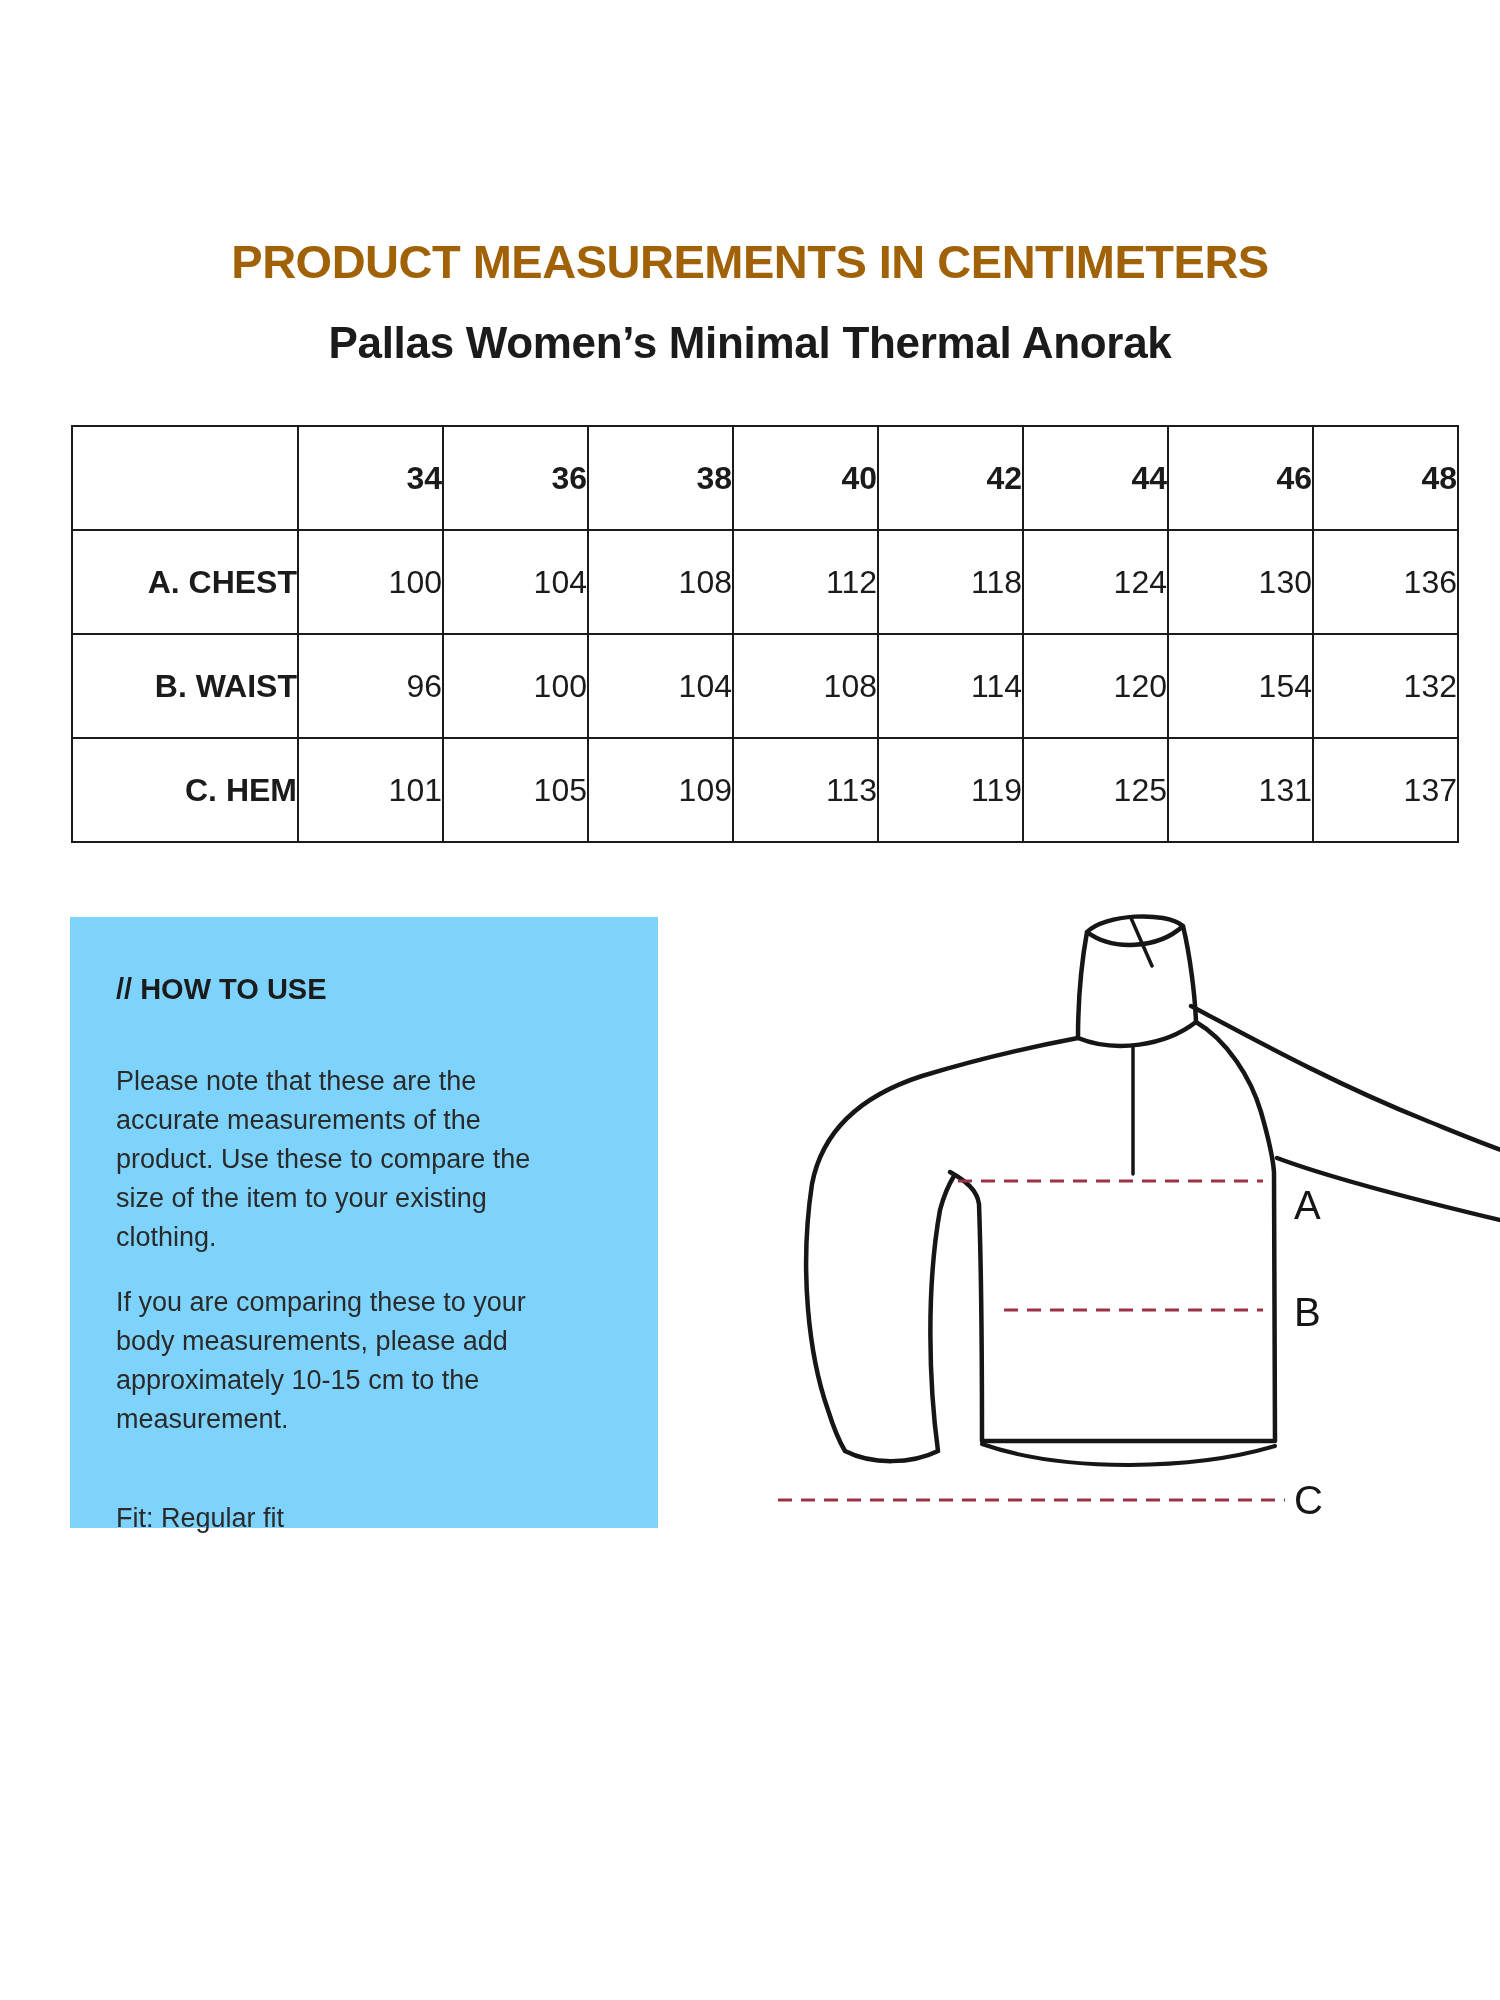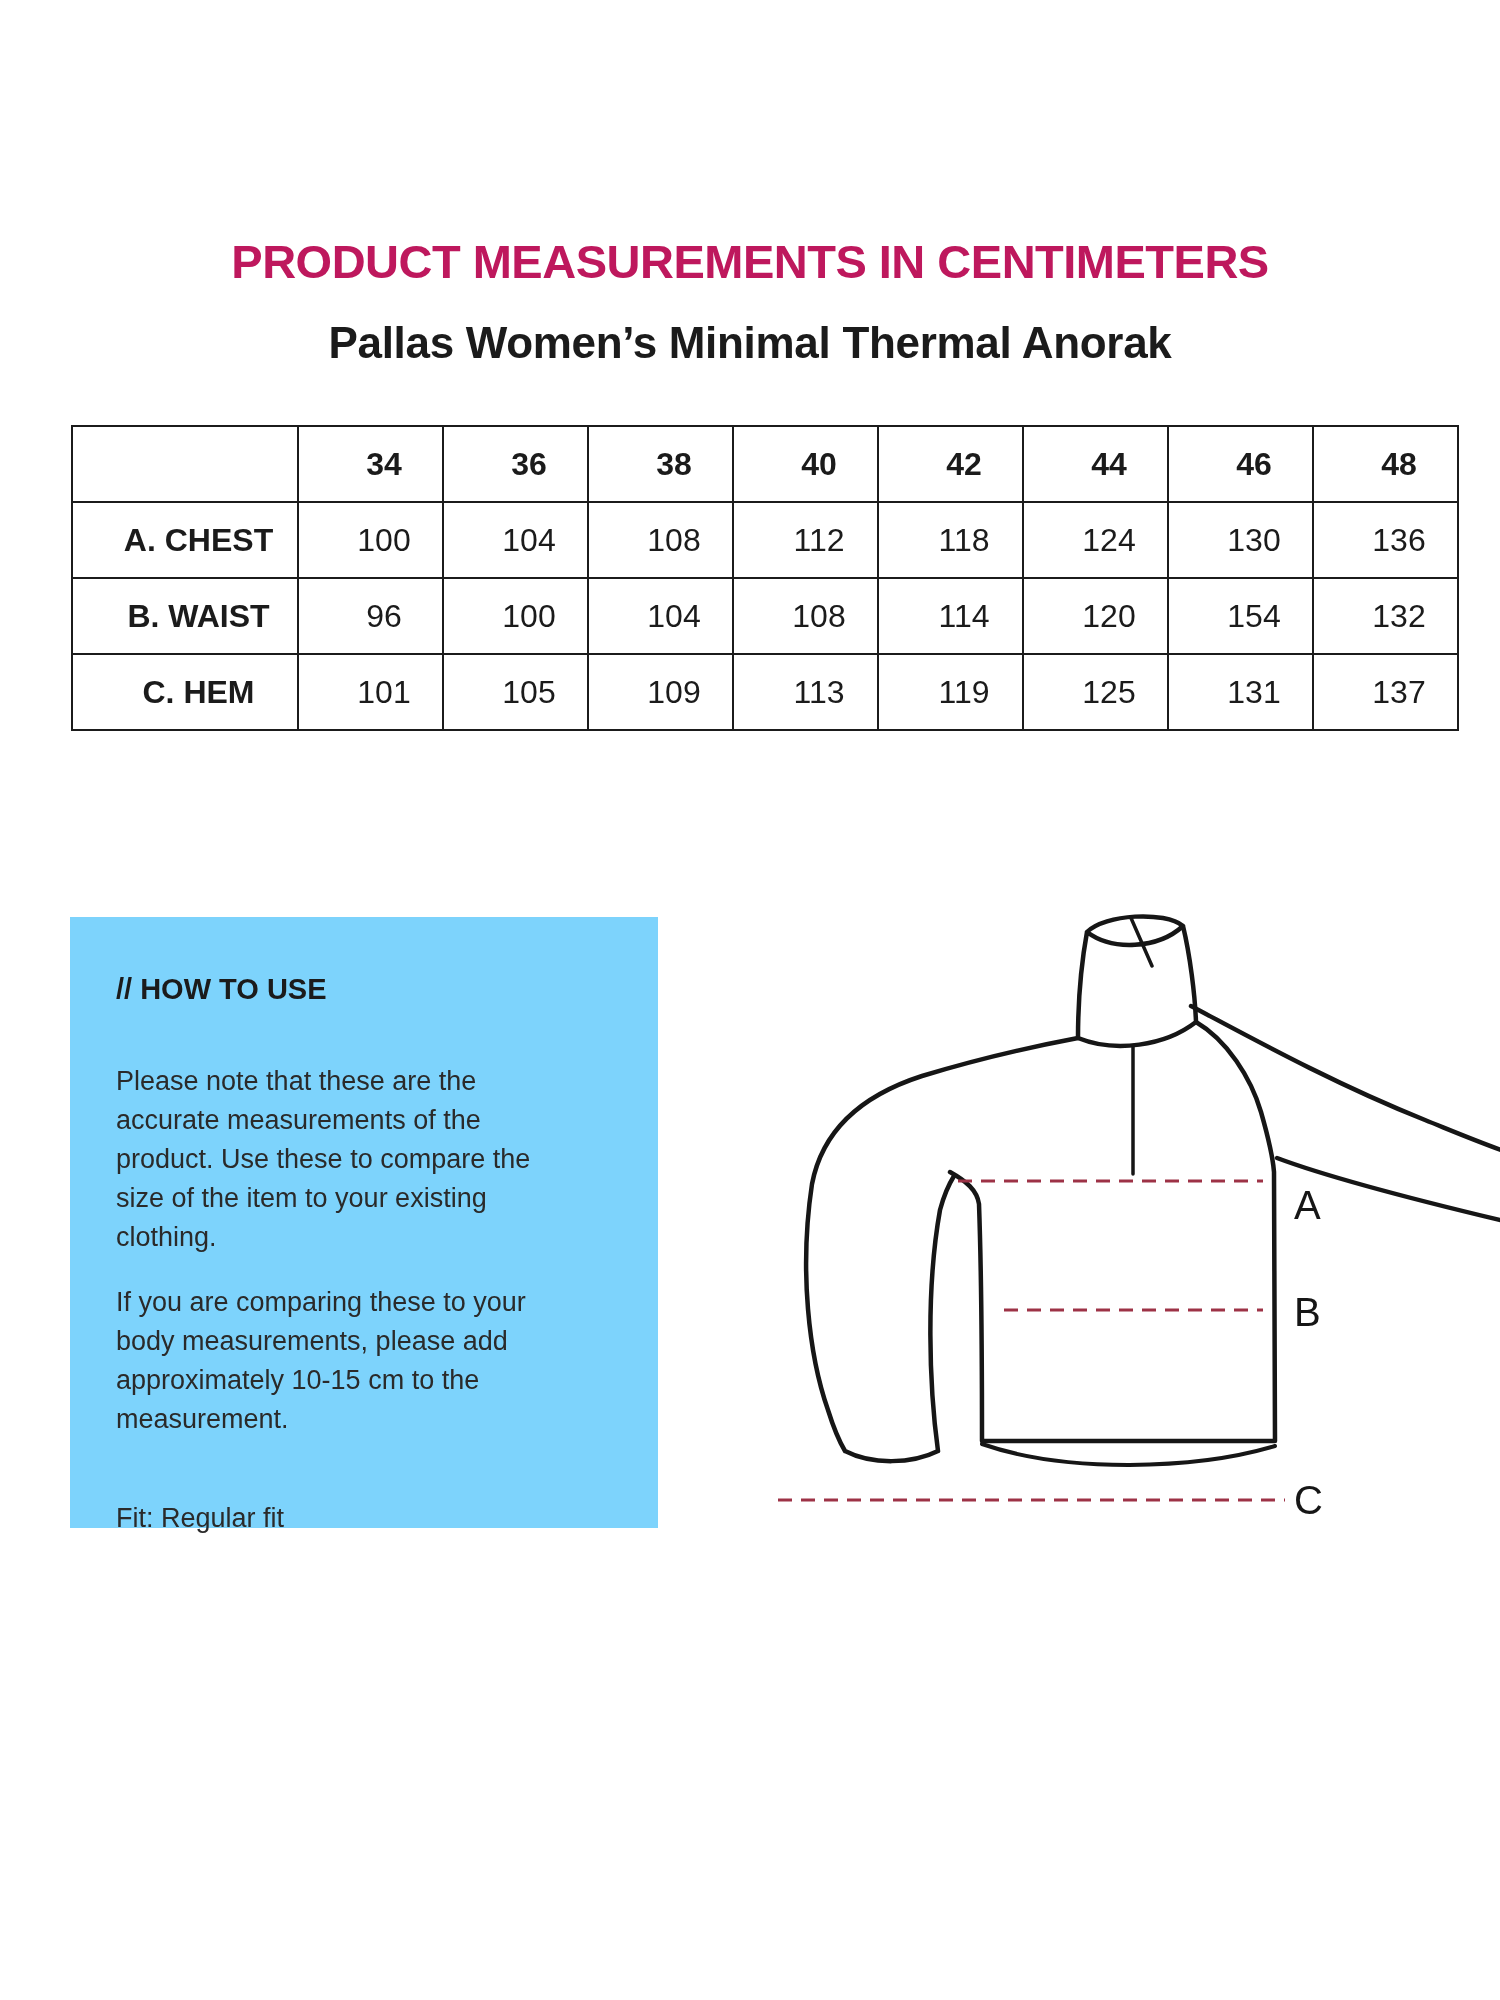"PRODUCT MEASUREMENTS IN CENTIMETERS" .title { color: #be185d -> #a16207 }
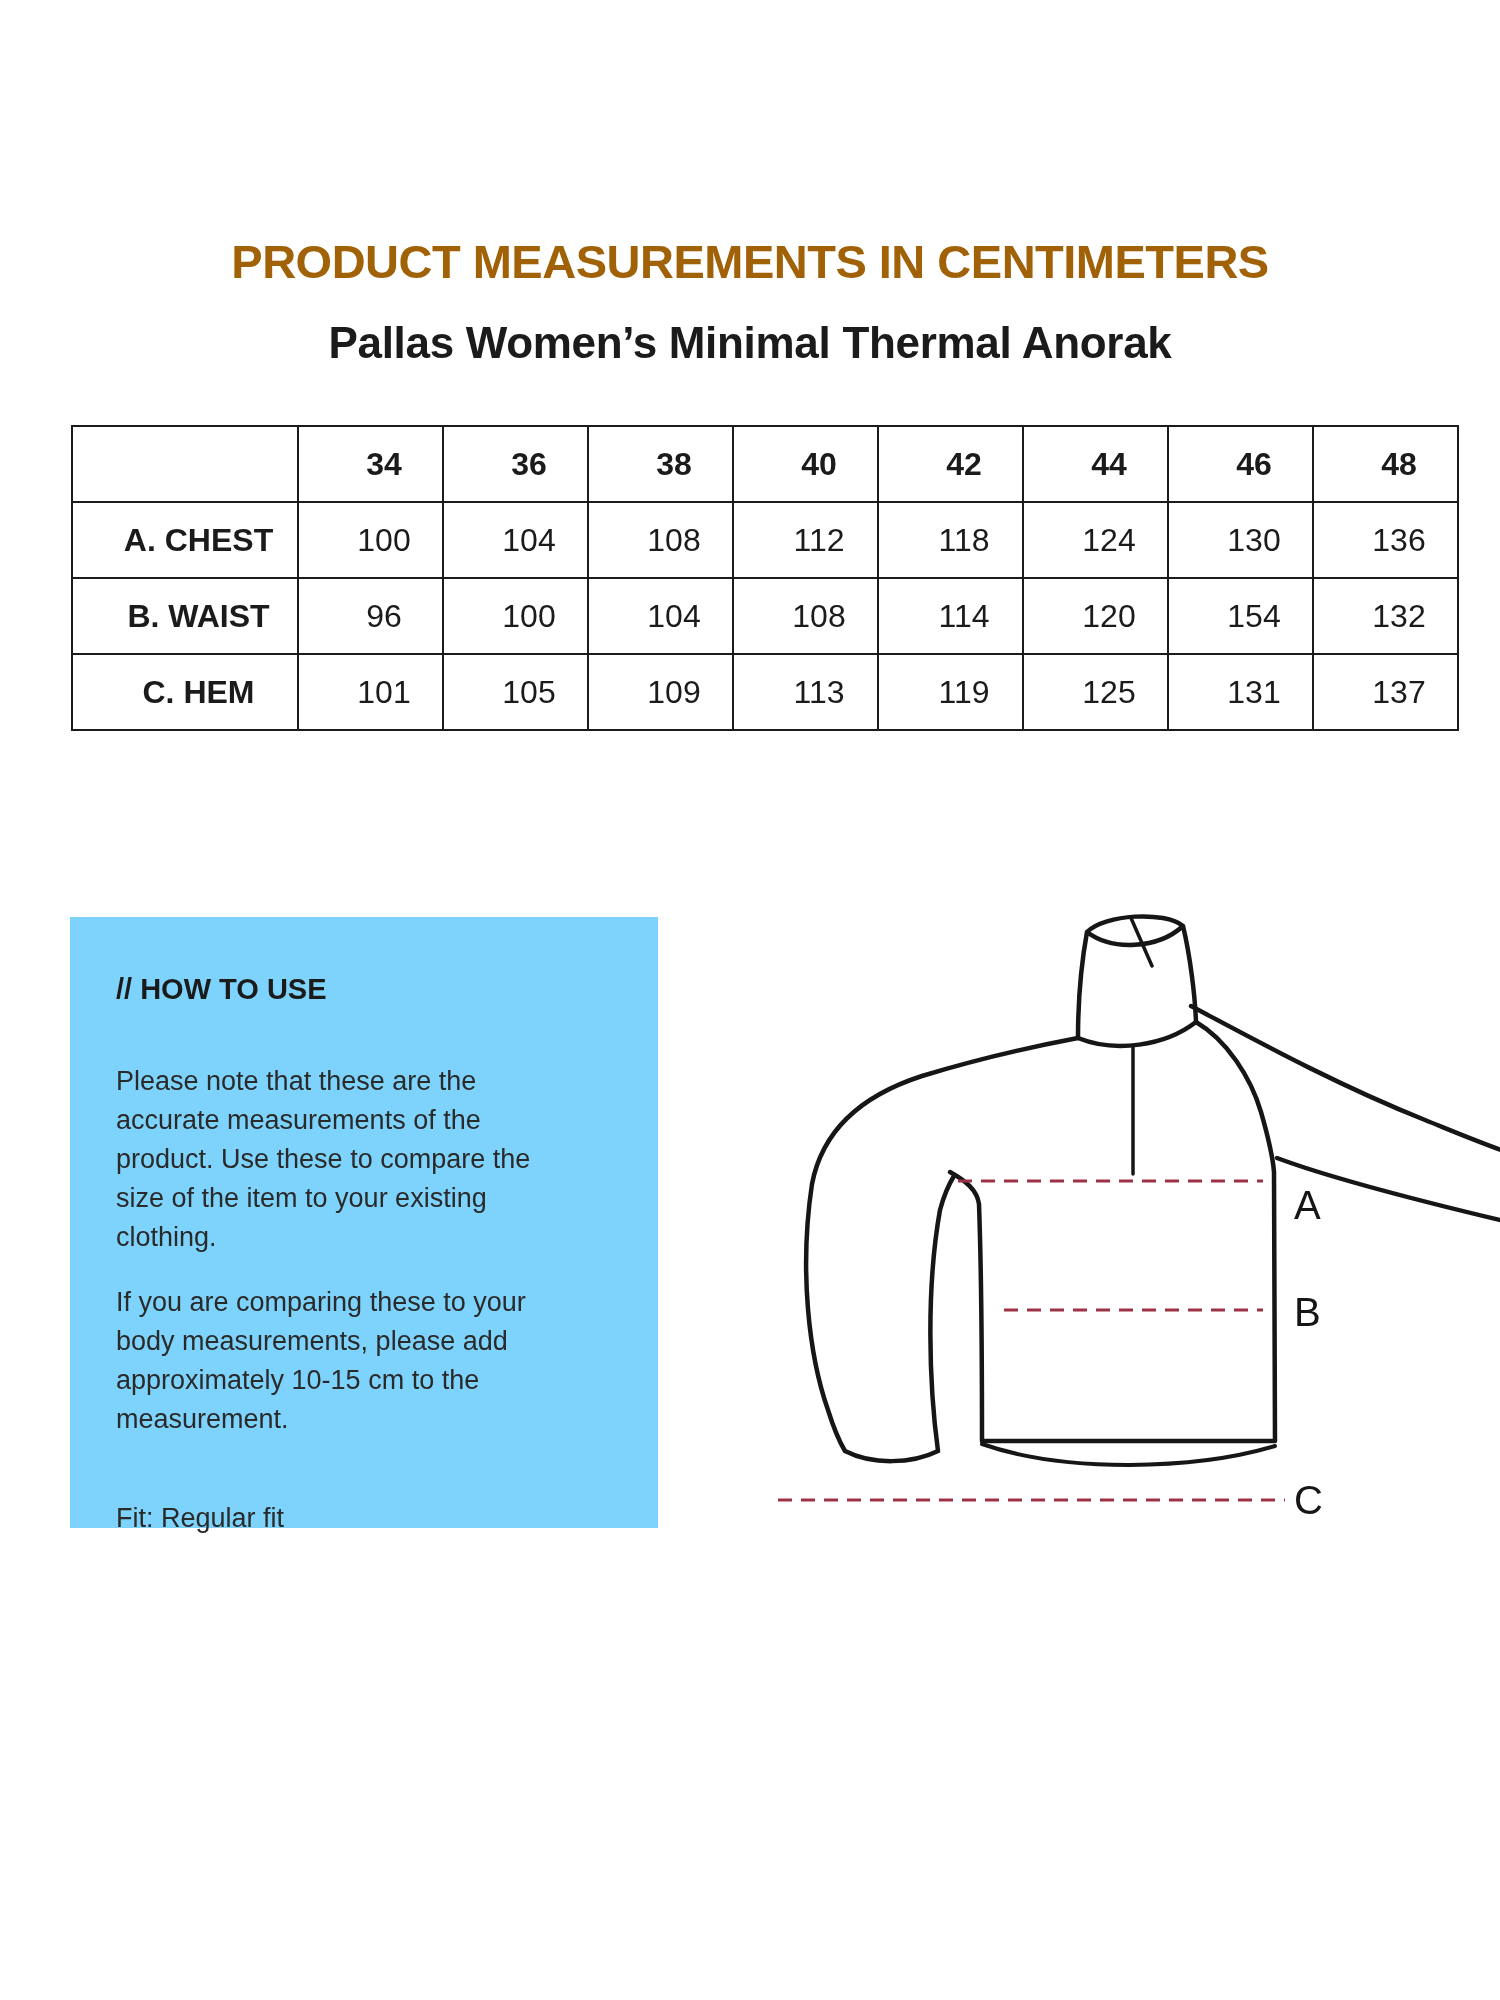"34" table.size-table td,table.size-table th { height: 76px -> 104px; text-align: center -> right }
